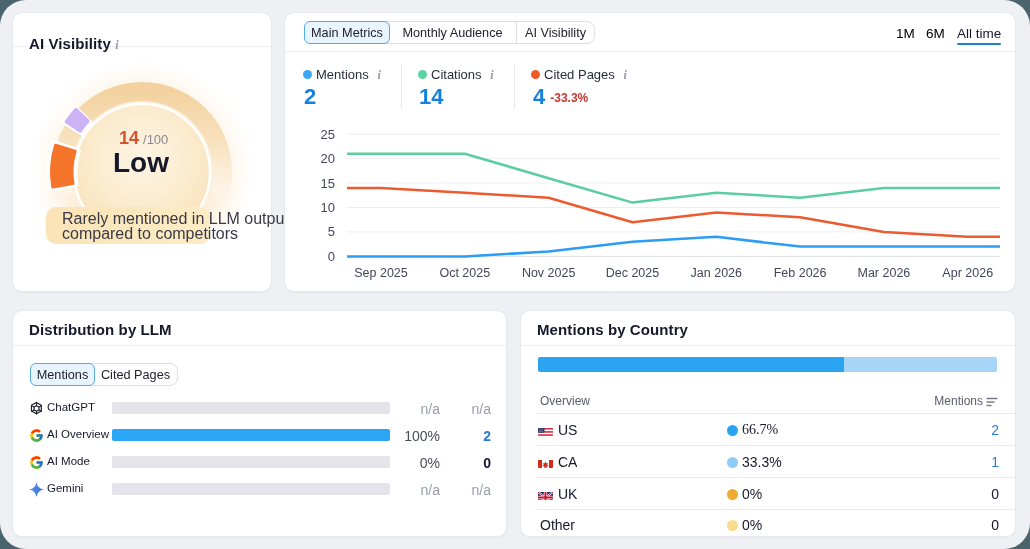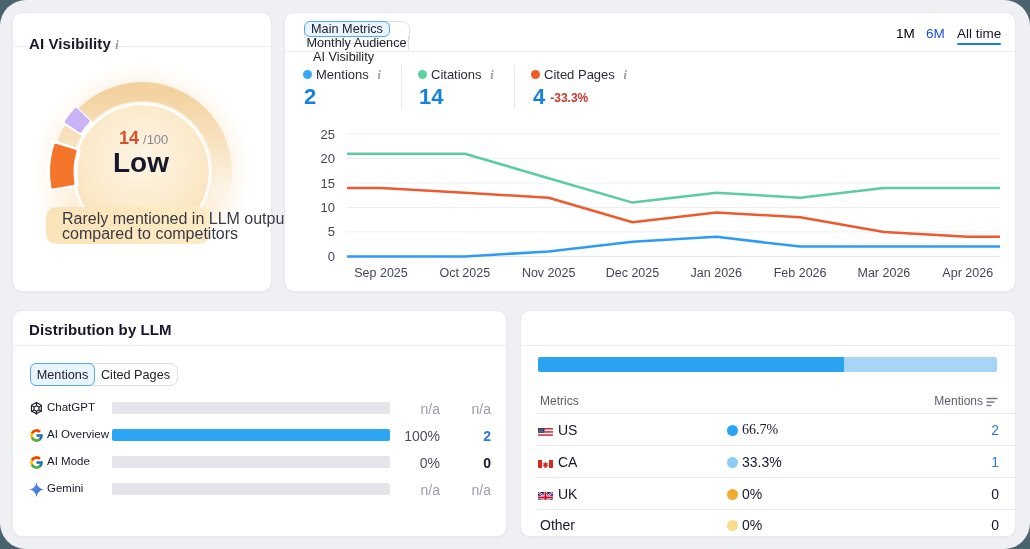"Main Metrics" div.tabgroup { flex-direction: column -> none }
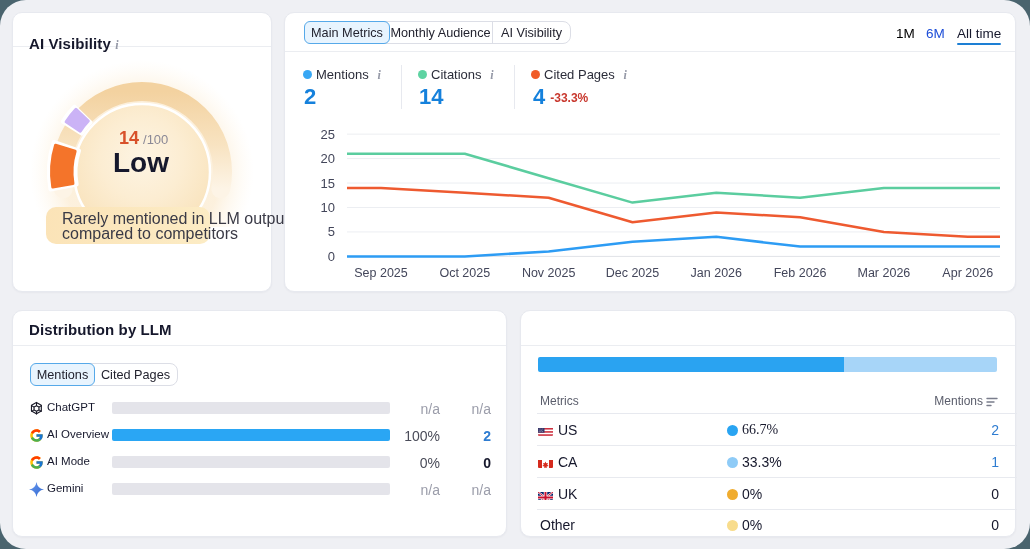"Monthly Audience" div.tab { width: 104px -> 128px }
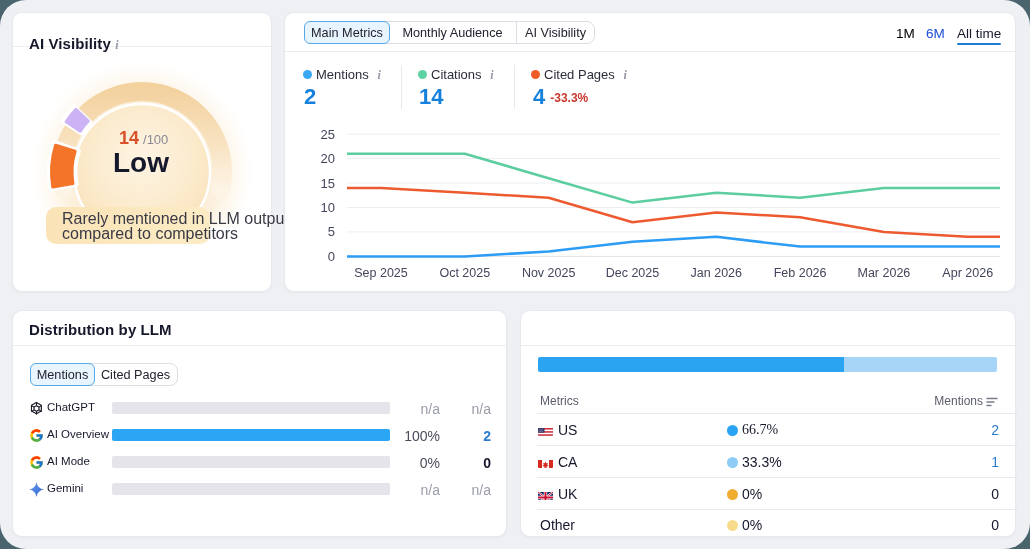"6M" div.abs { color: #1d4ed8 -> #000000 }
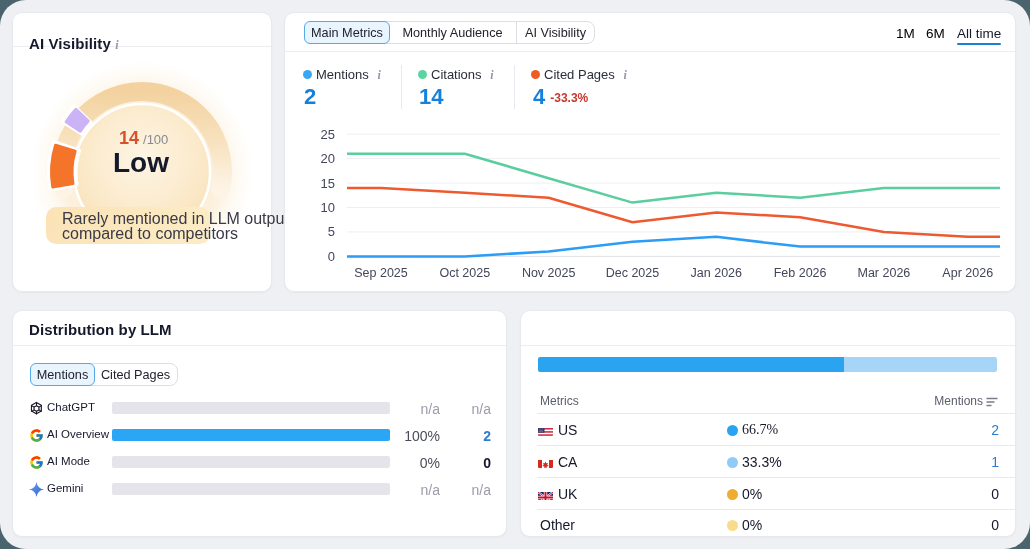"Mentions by Country" div.abs { html: none -> <div>Mentions by Country</div> }
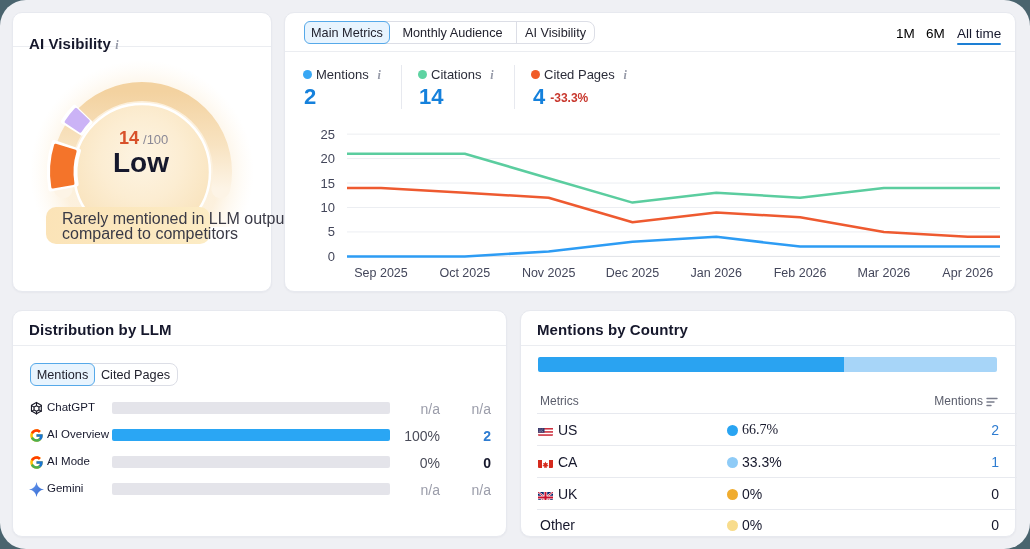"Metrics" div.abs { text: Metrics -> Overview }
